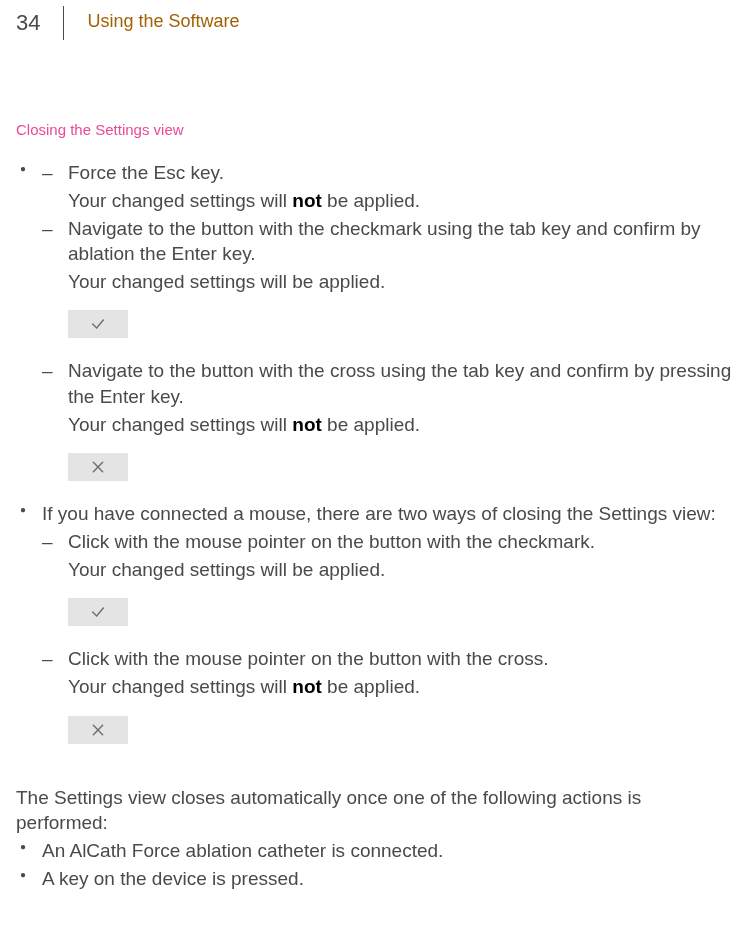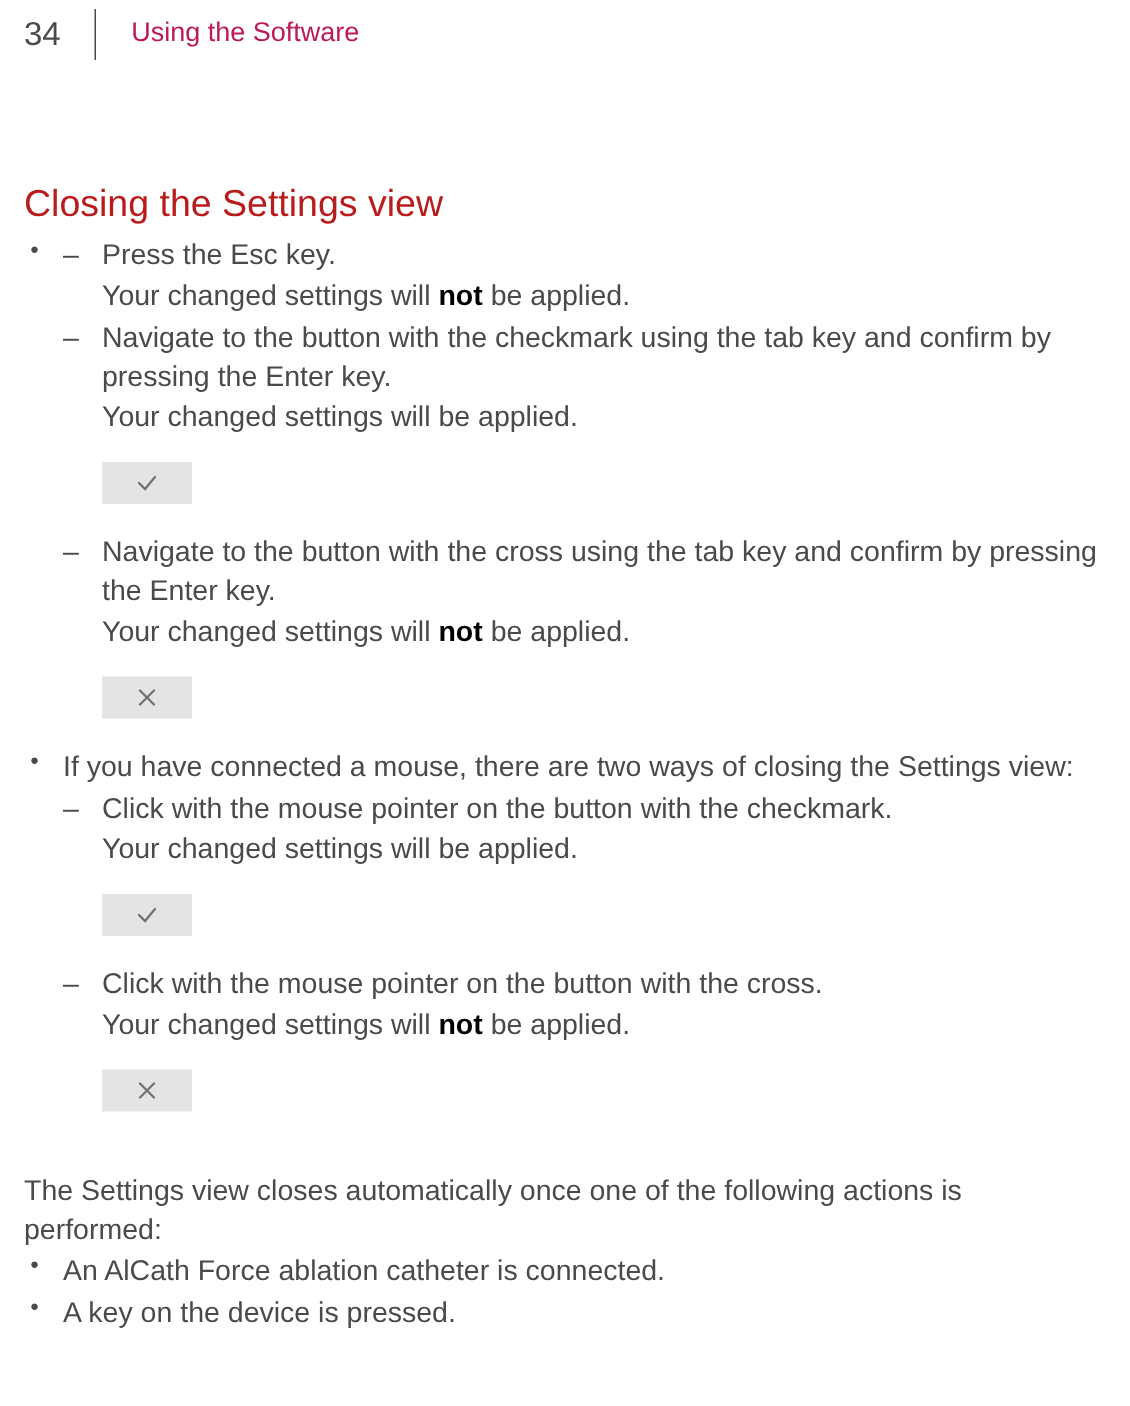"Using the Software" .chapter { color: #be185d -> #a16207 }
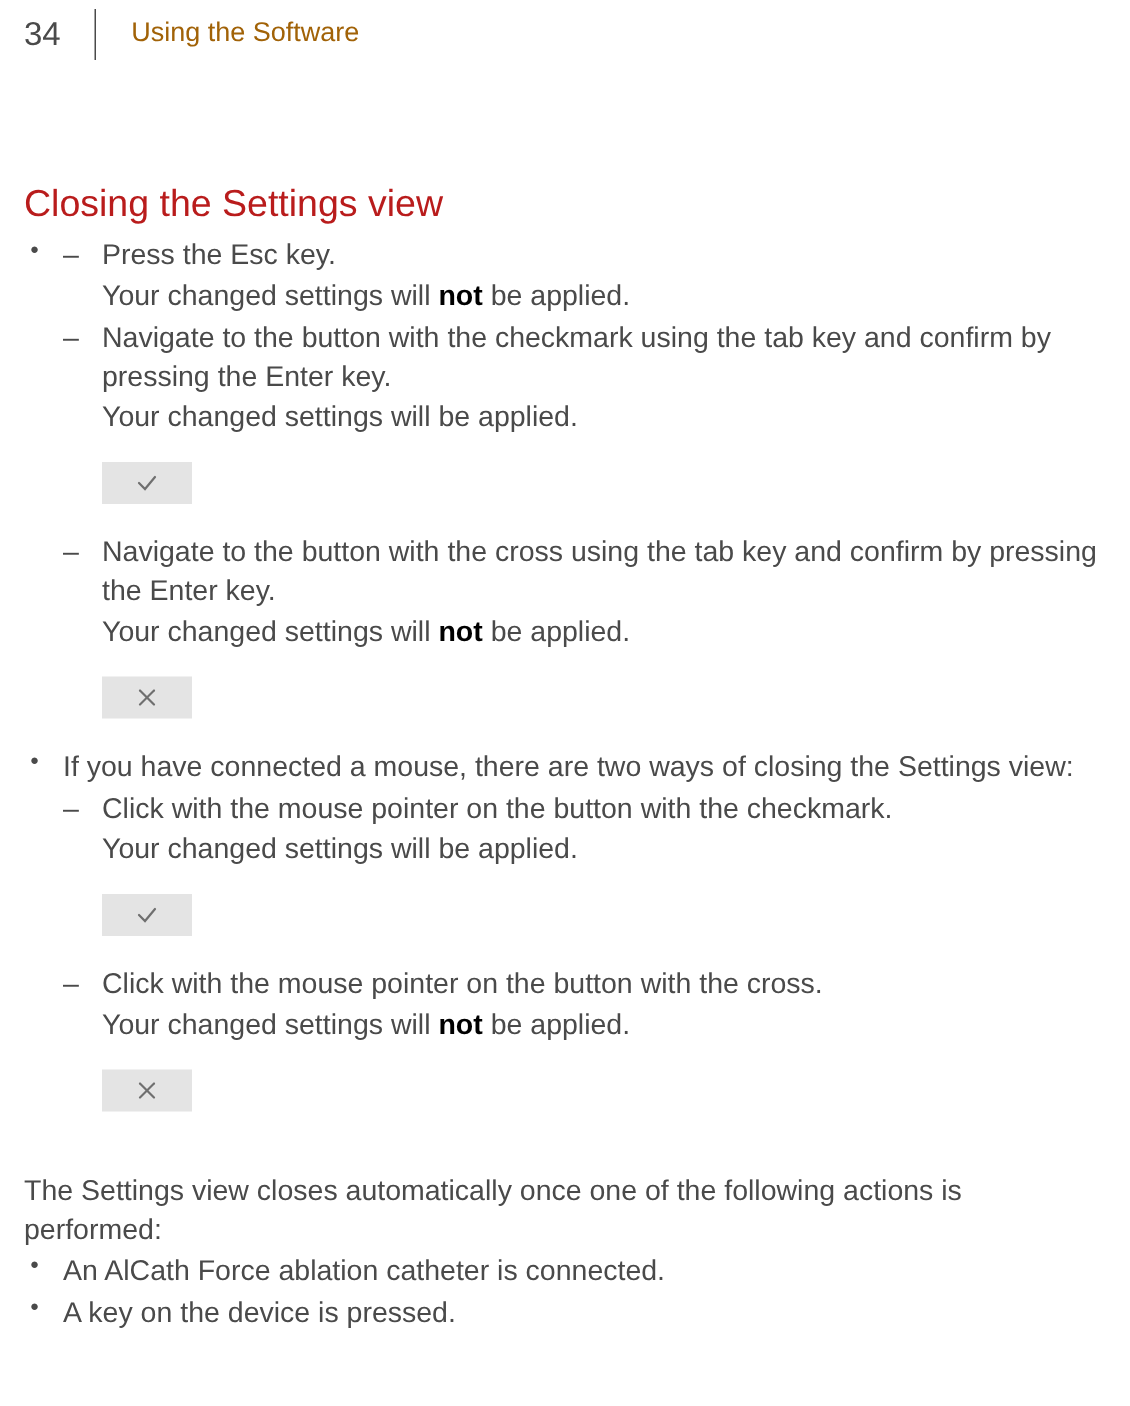"Closing the Settings view" .section-title { color: #b91c1c -> #ec4899; font-size: 25px -> 15px; margin-bottom: 4px -> 20px }
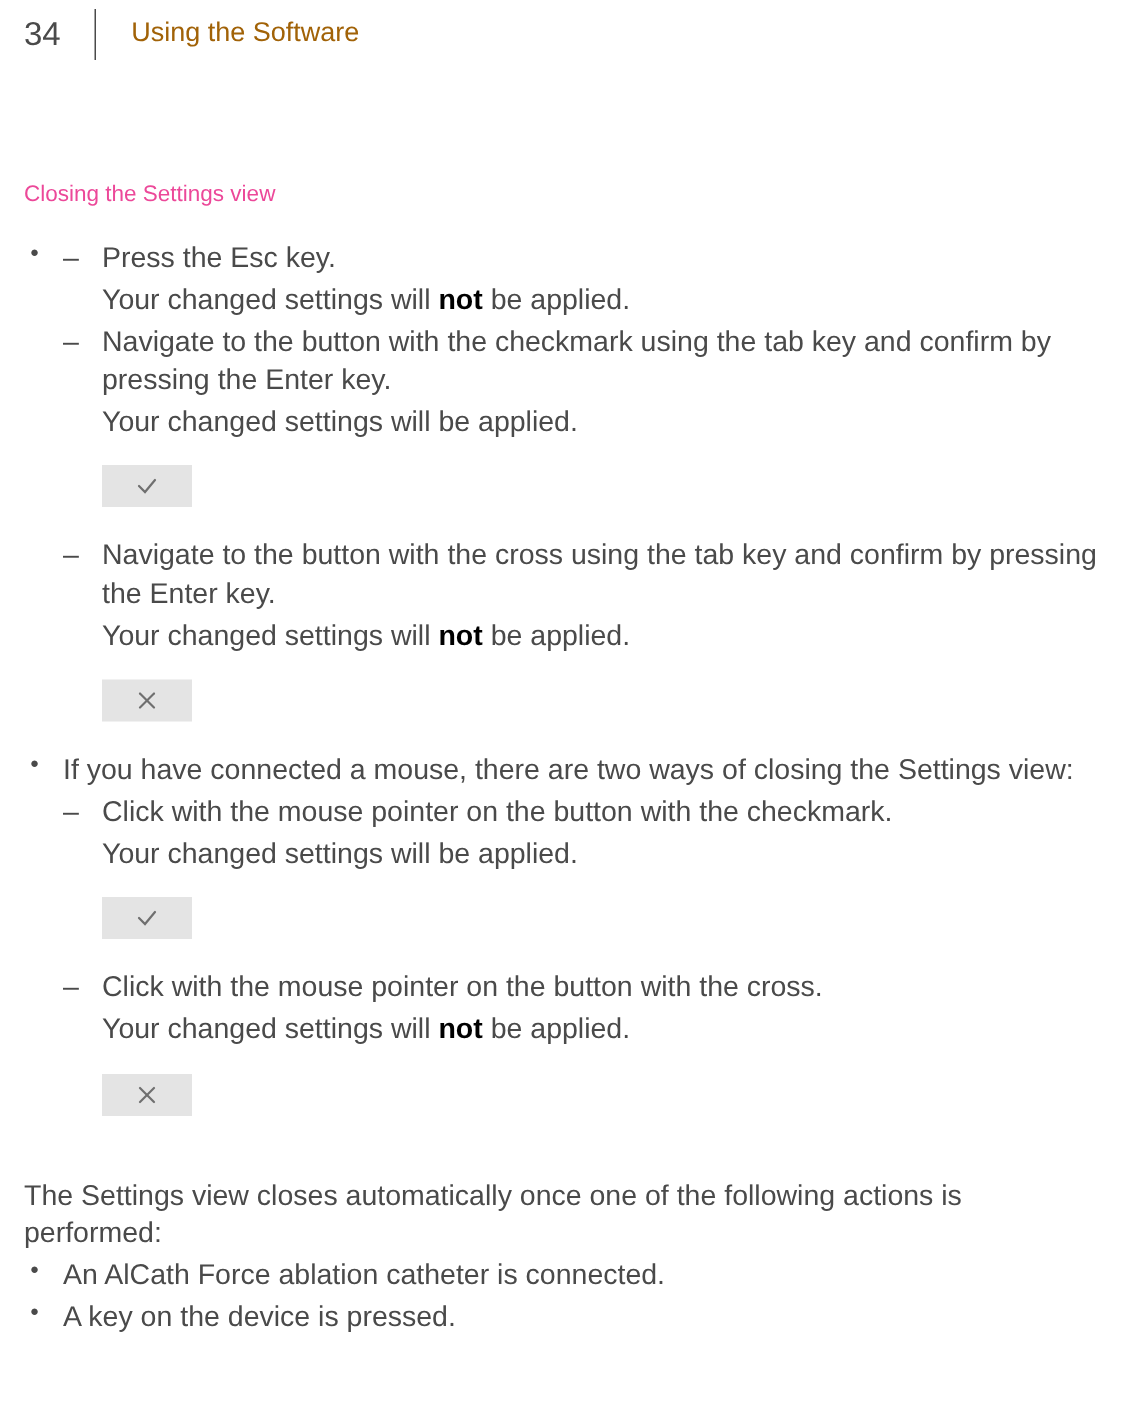"Press the Esc key." div.para { text: Press -> Force }
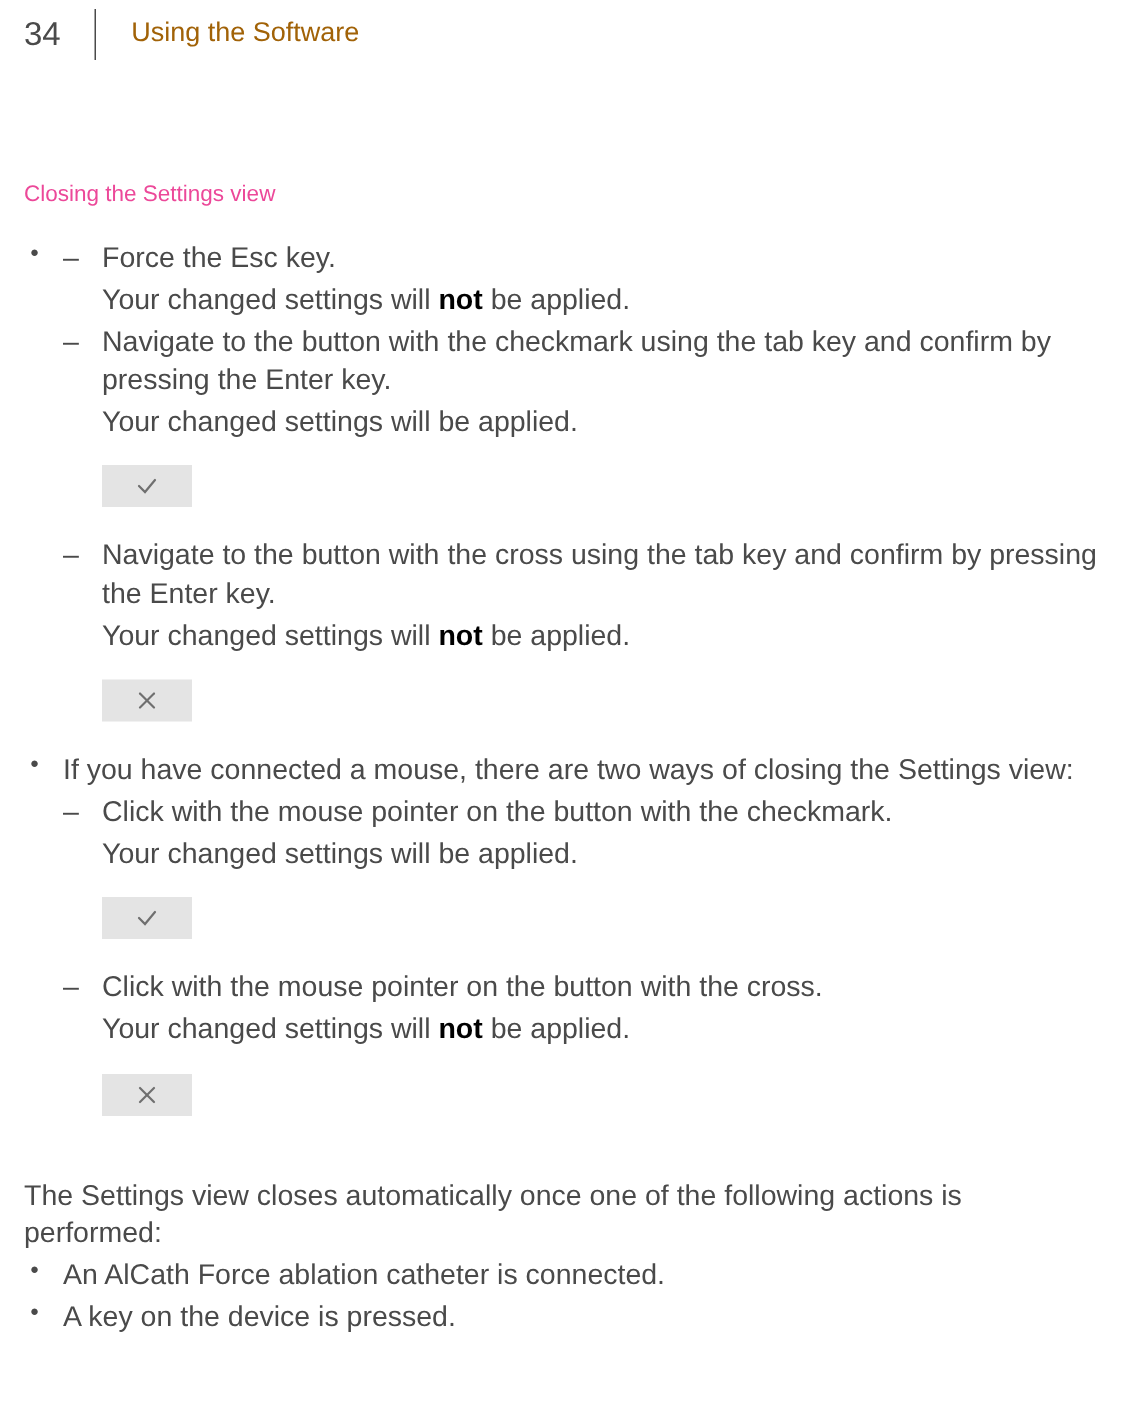"Navigate to the button with the checkmark" div.para { text: pressing -> ablation }
